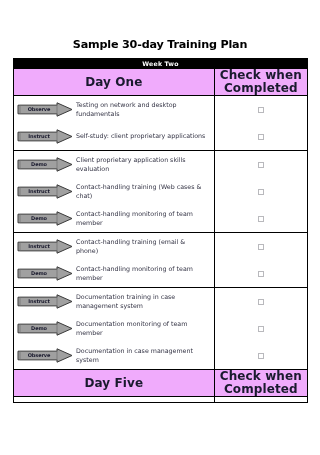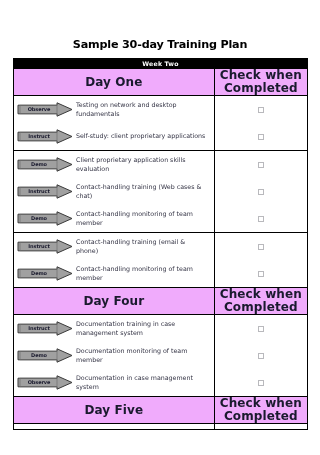"Day Four" tr { html: <tr> <td>Day Four</td> <td>Check when Completed</td> </tr> -> none }
